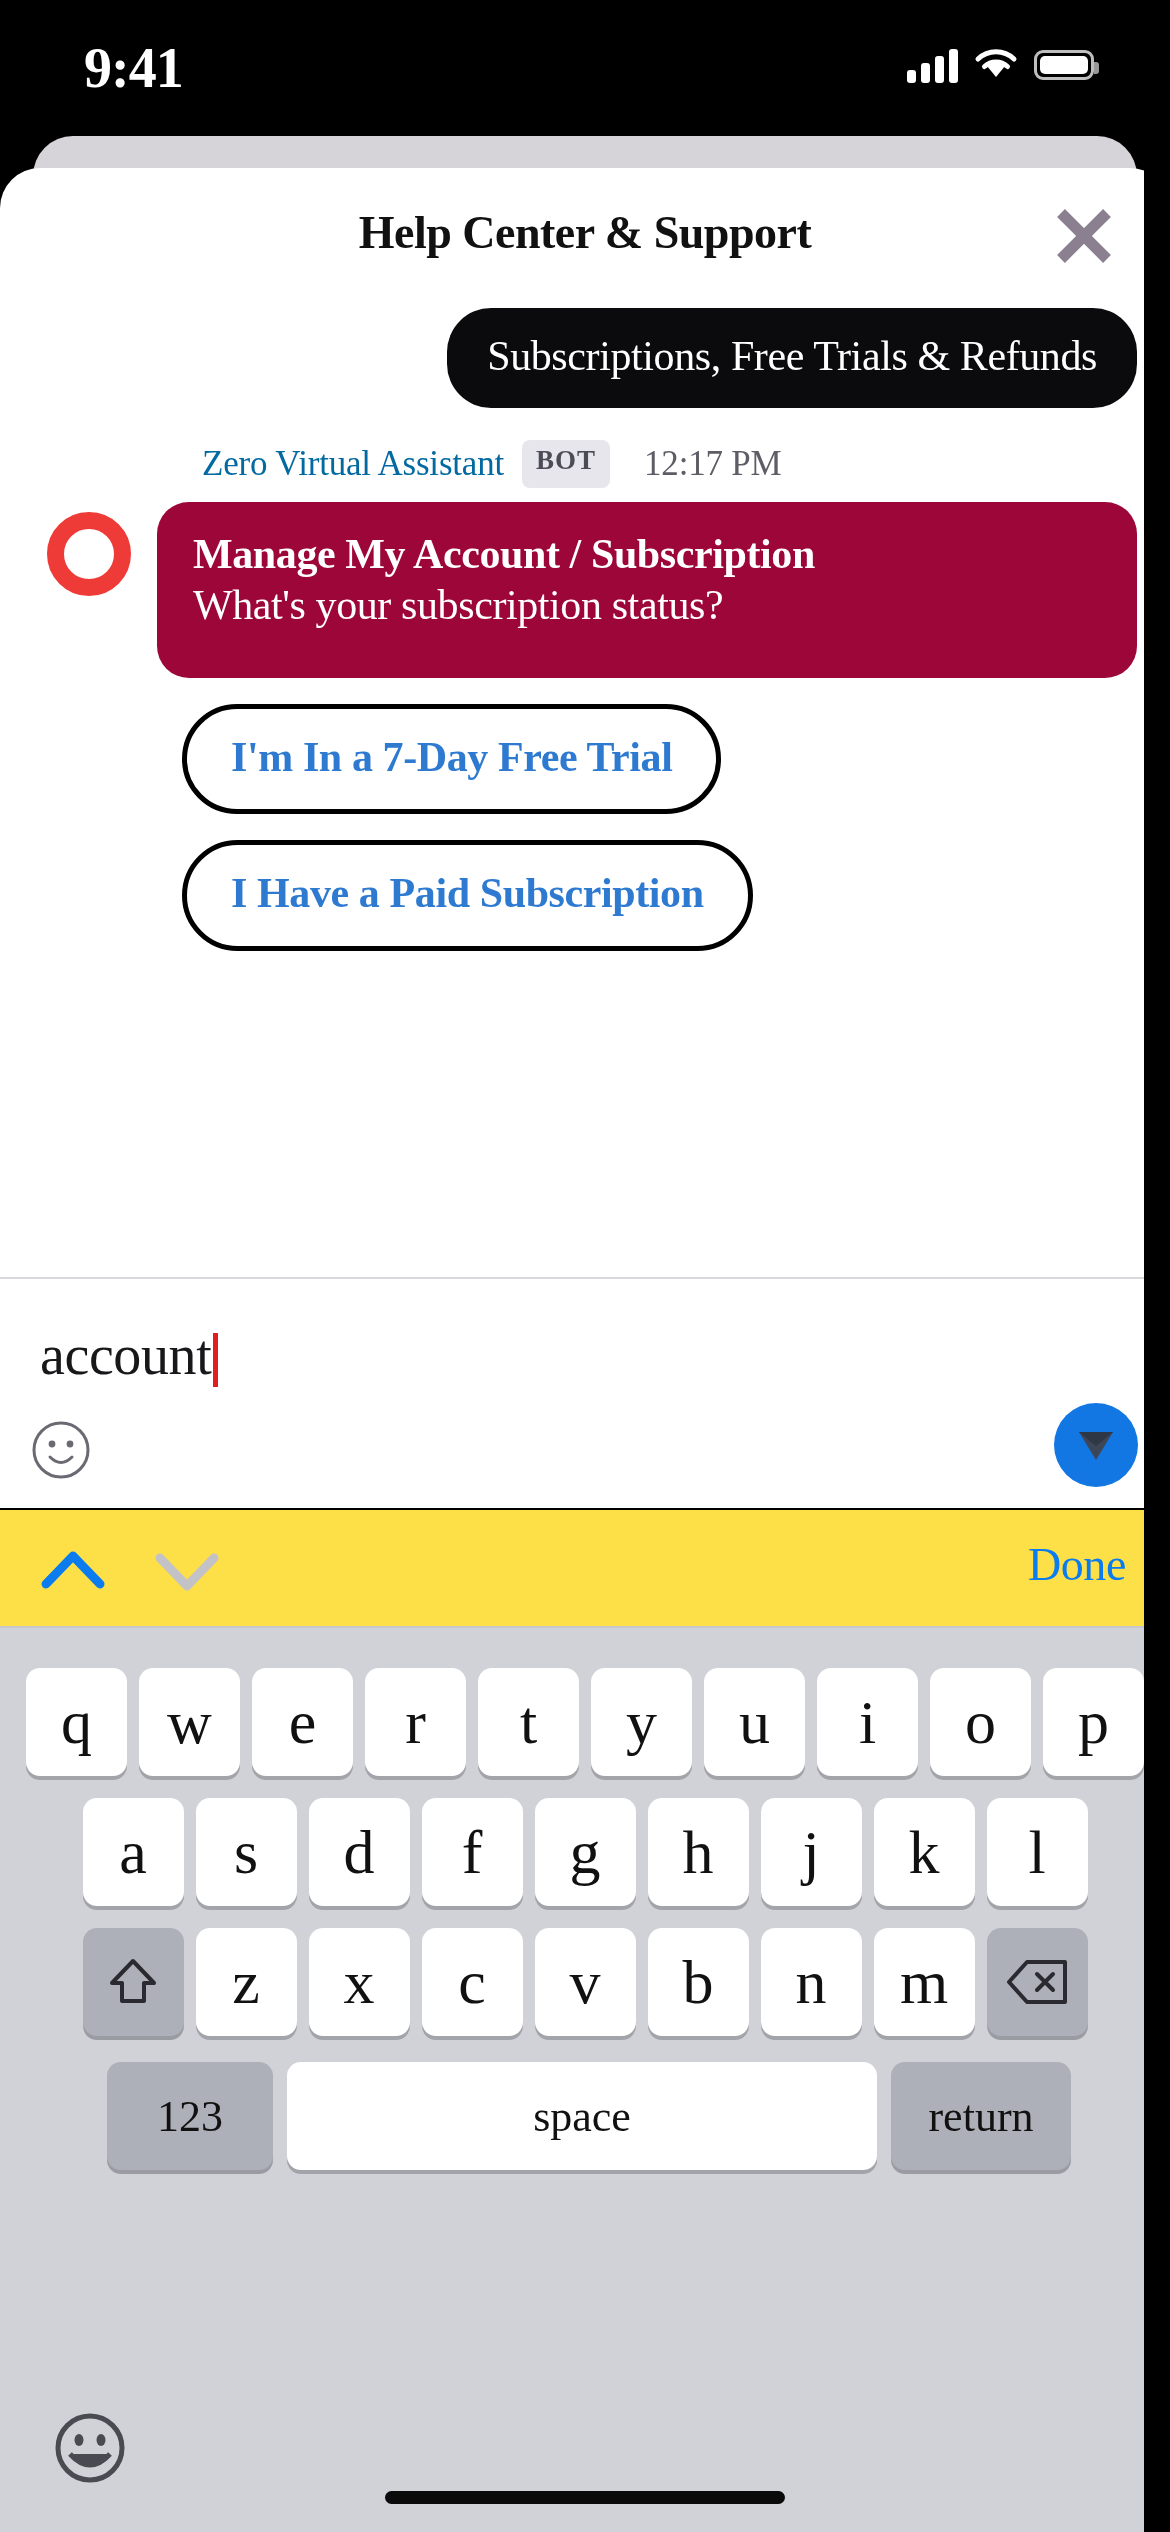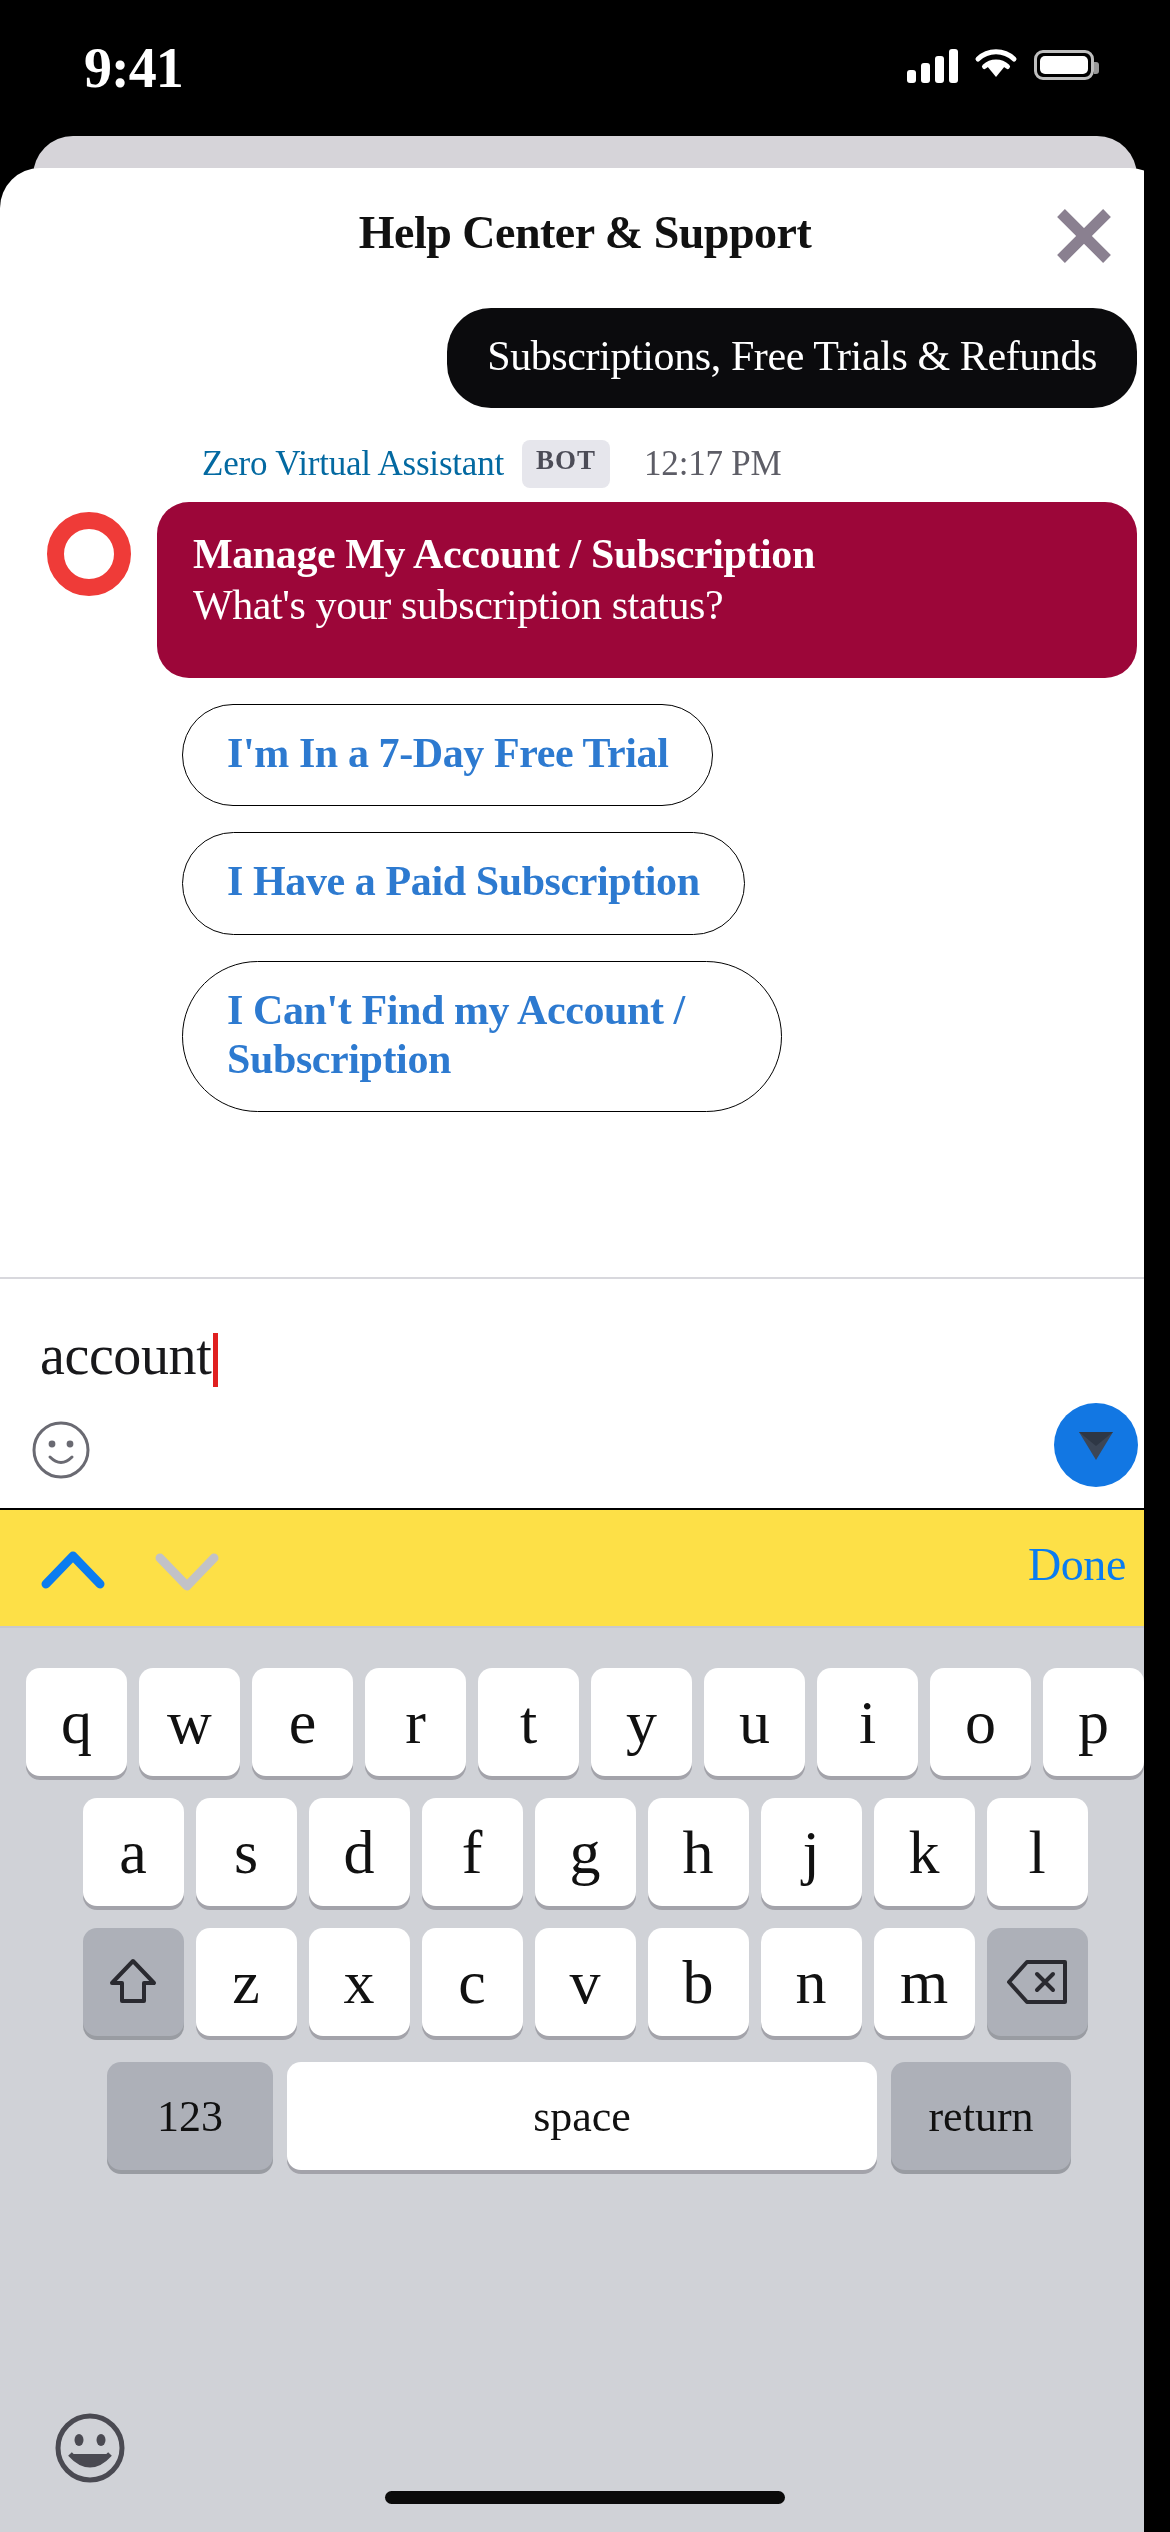"I'm In a 7-Day Free" .qr { border: 1px solid #000000 -> 5px solid #000000 }
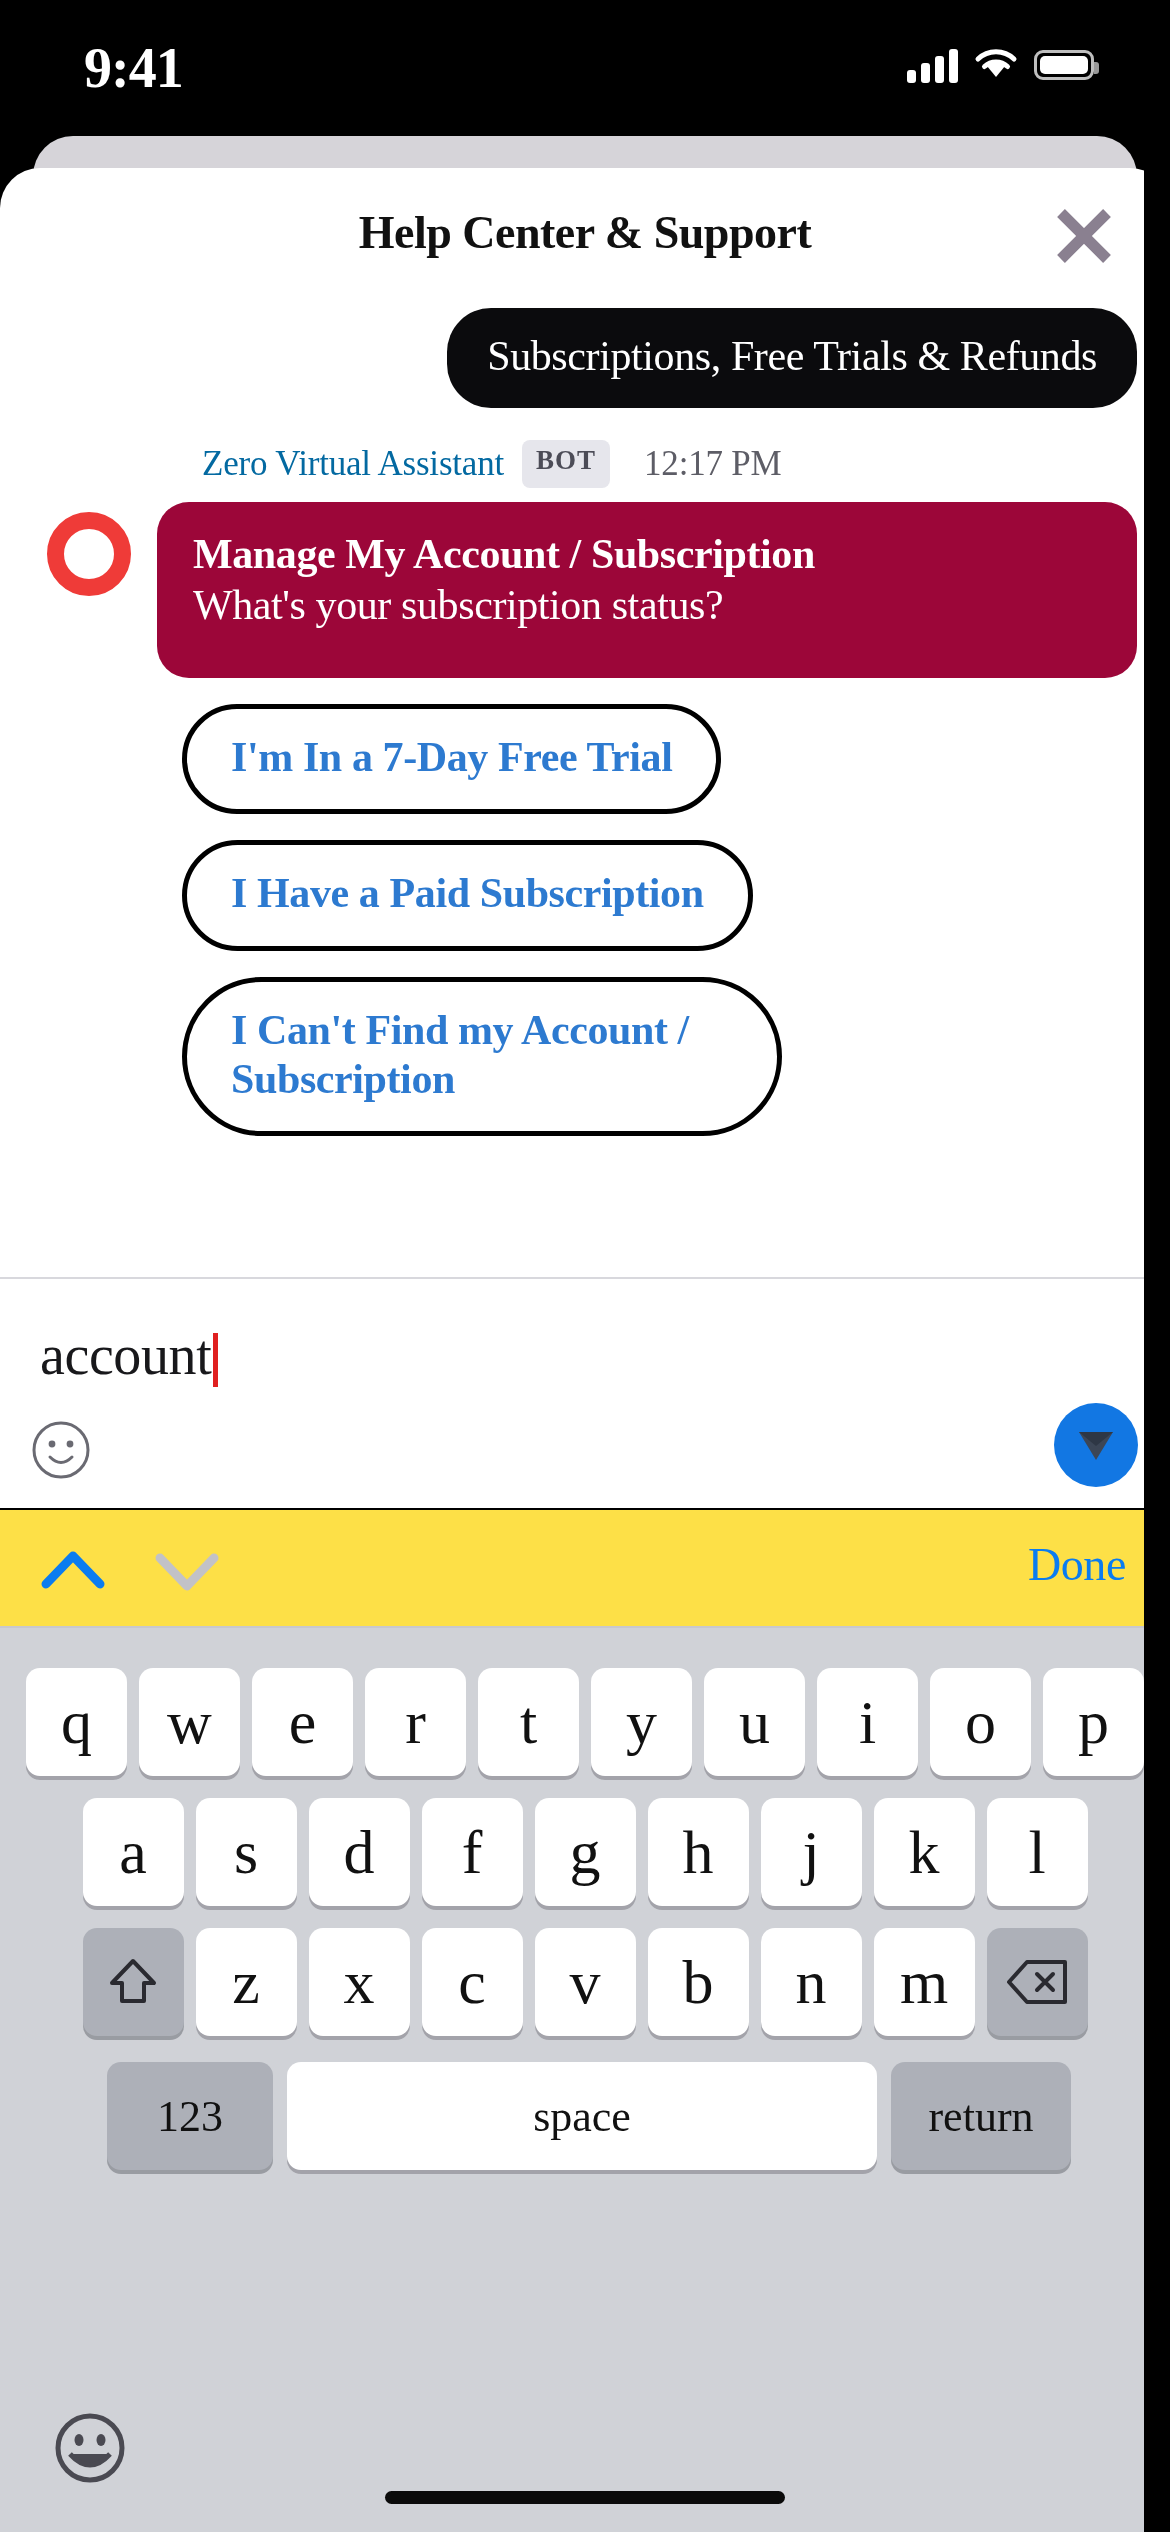"I Can't Find my Account" div.qr-row { html: <div> <div>I Can't Find my Account / Subscription</div> </div> -> none }
